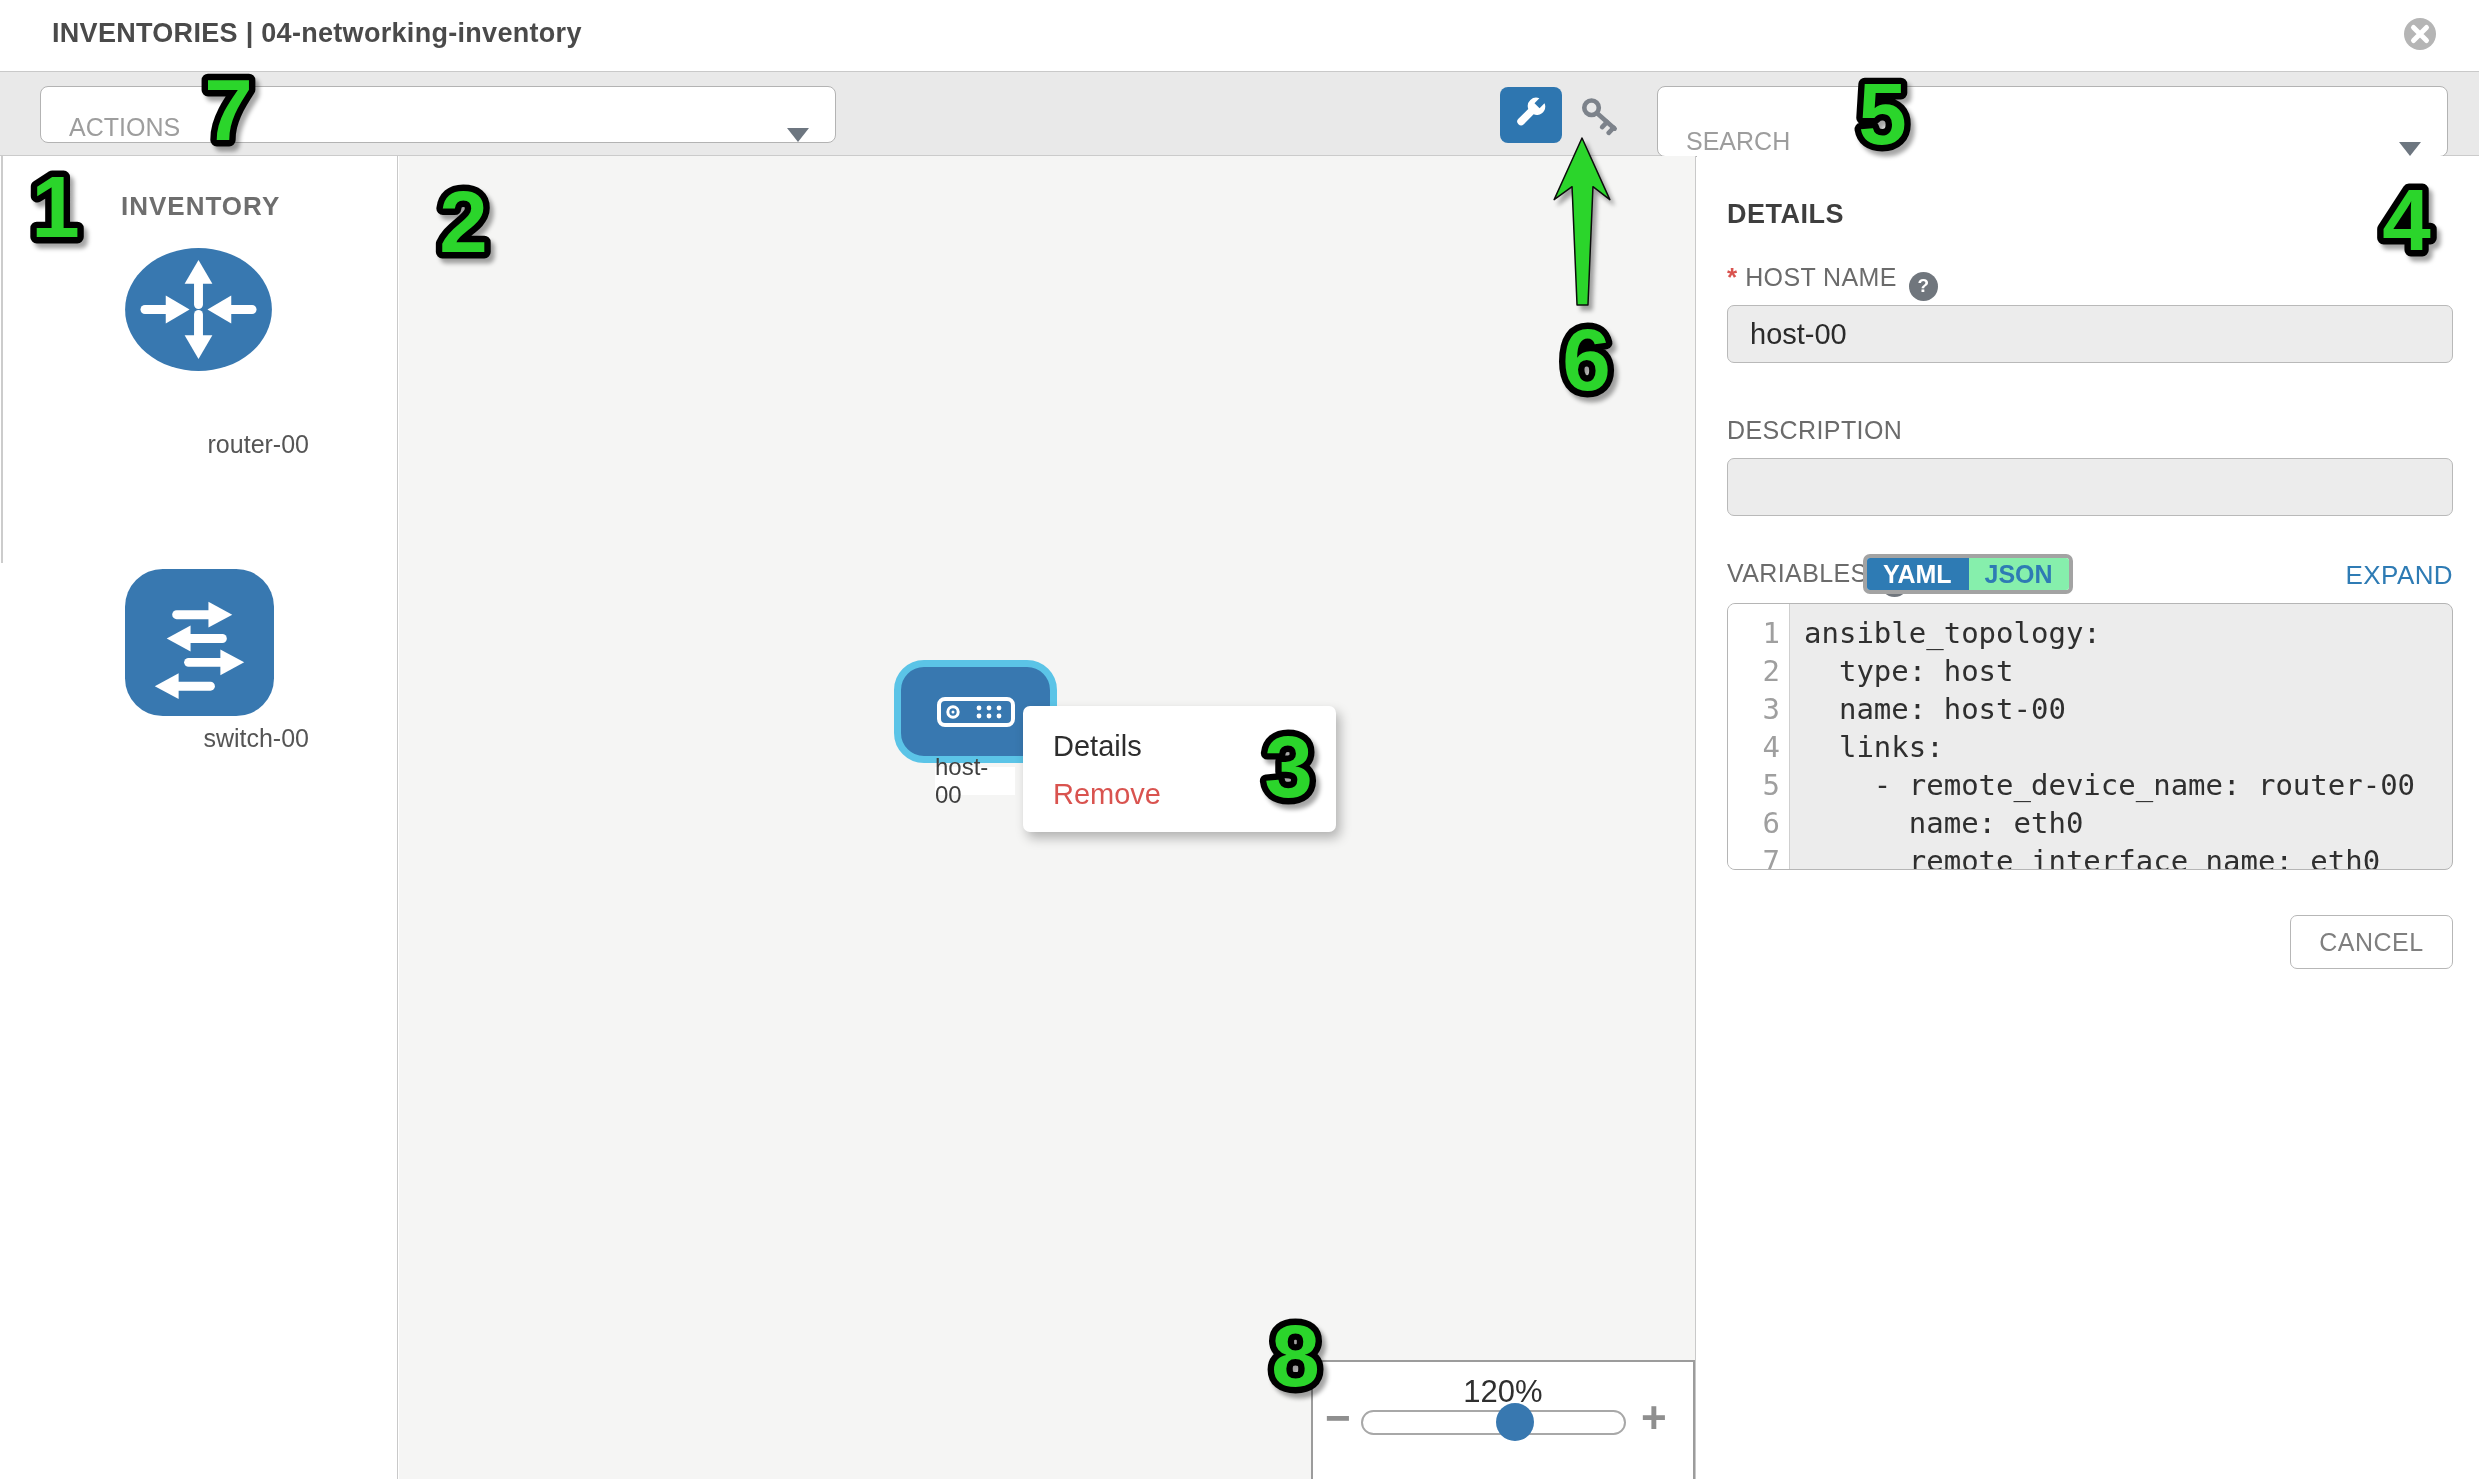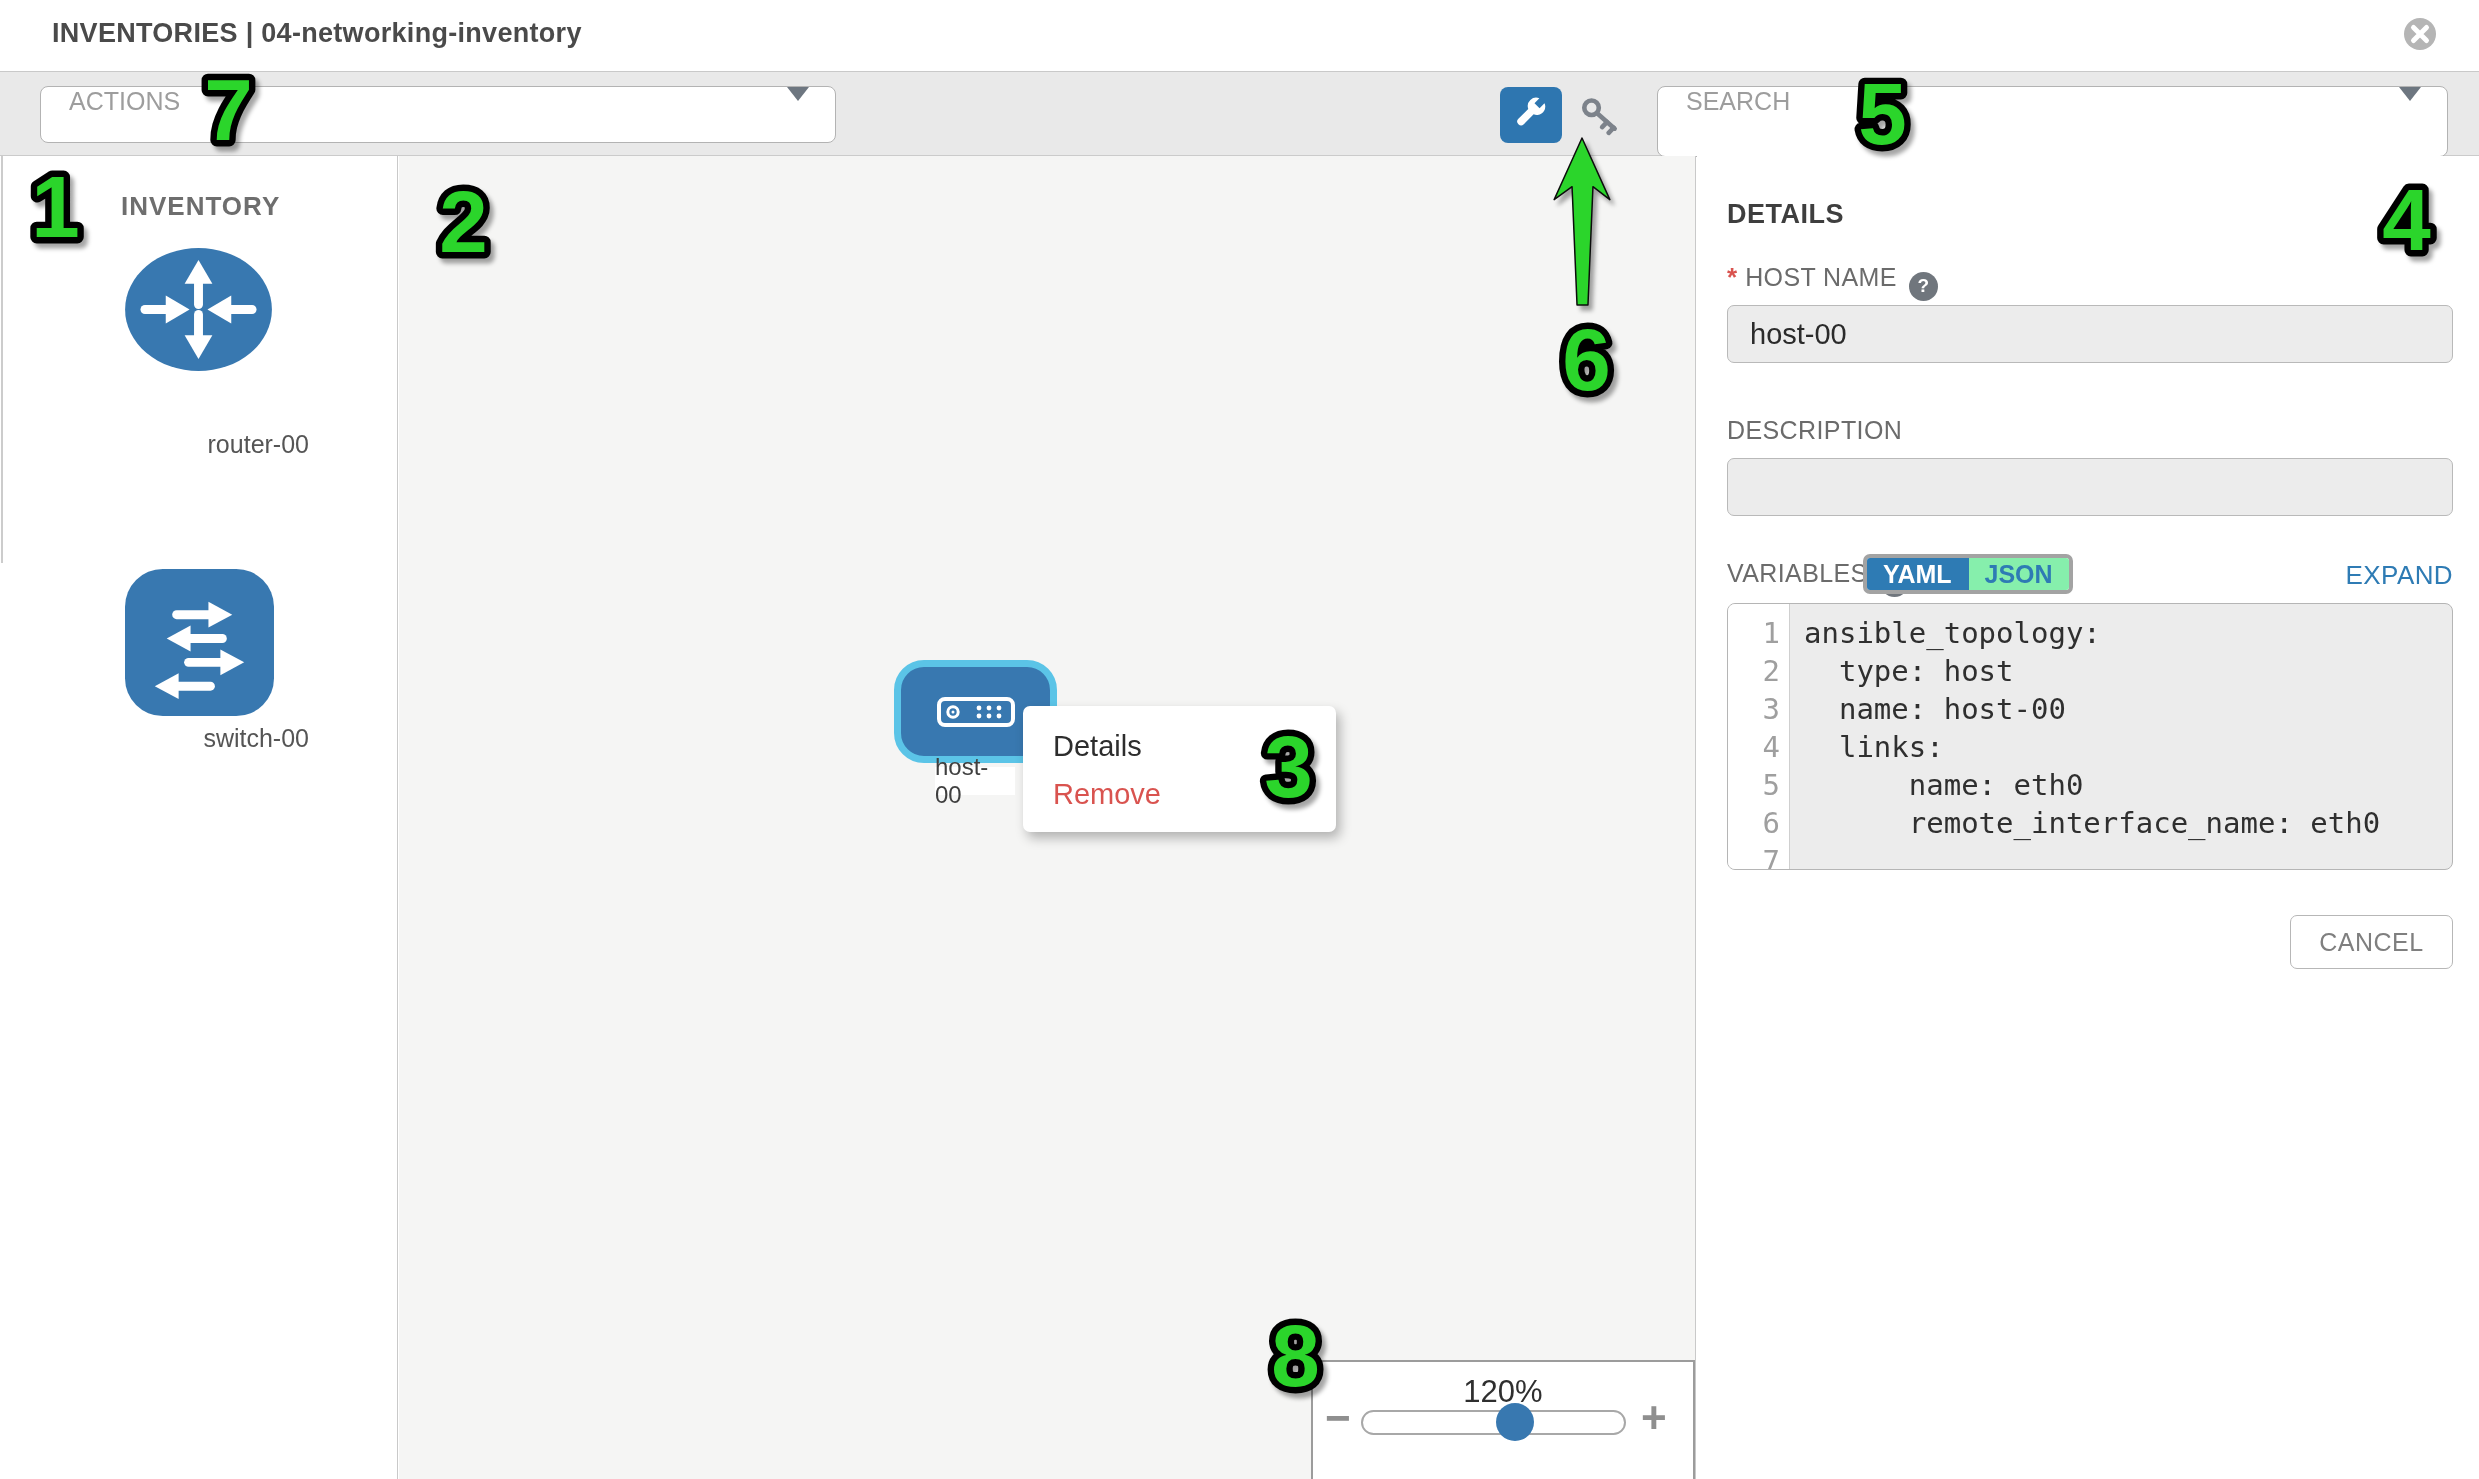"ACTIONS" .select { align-items: flex-start -> flex-end }
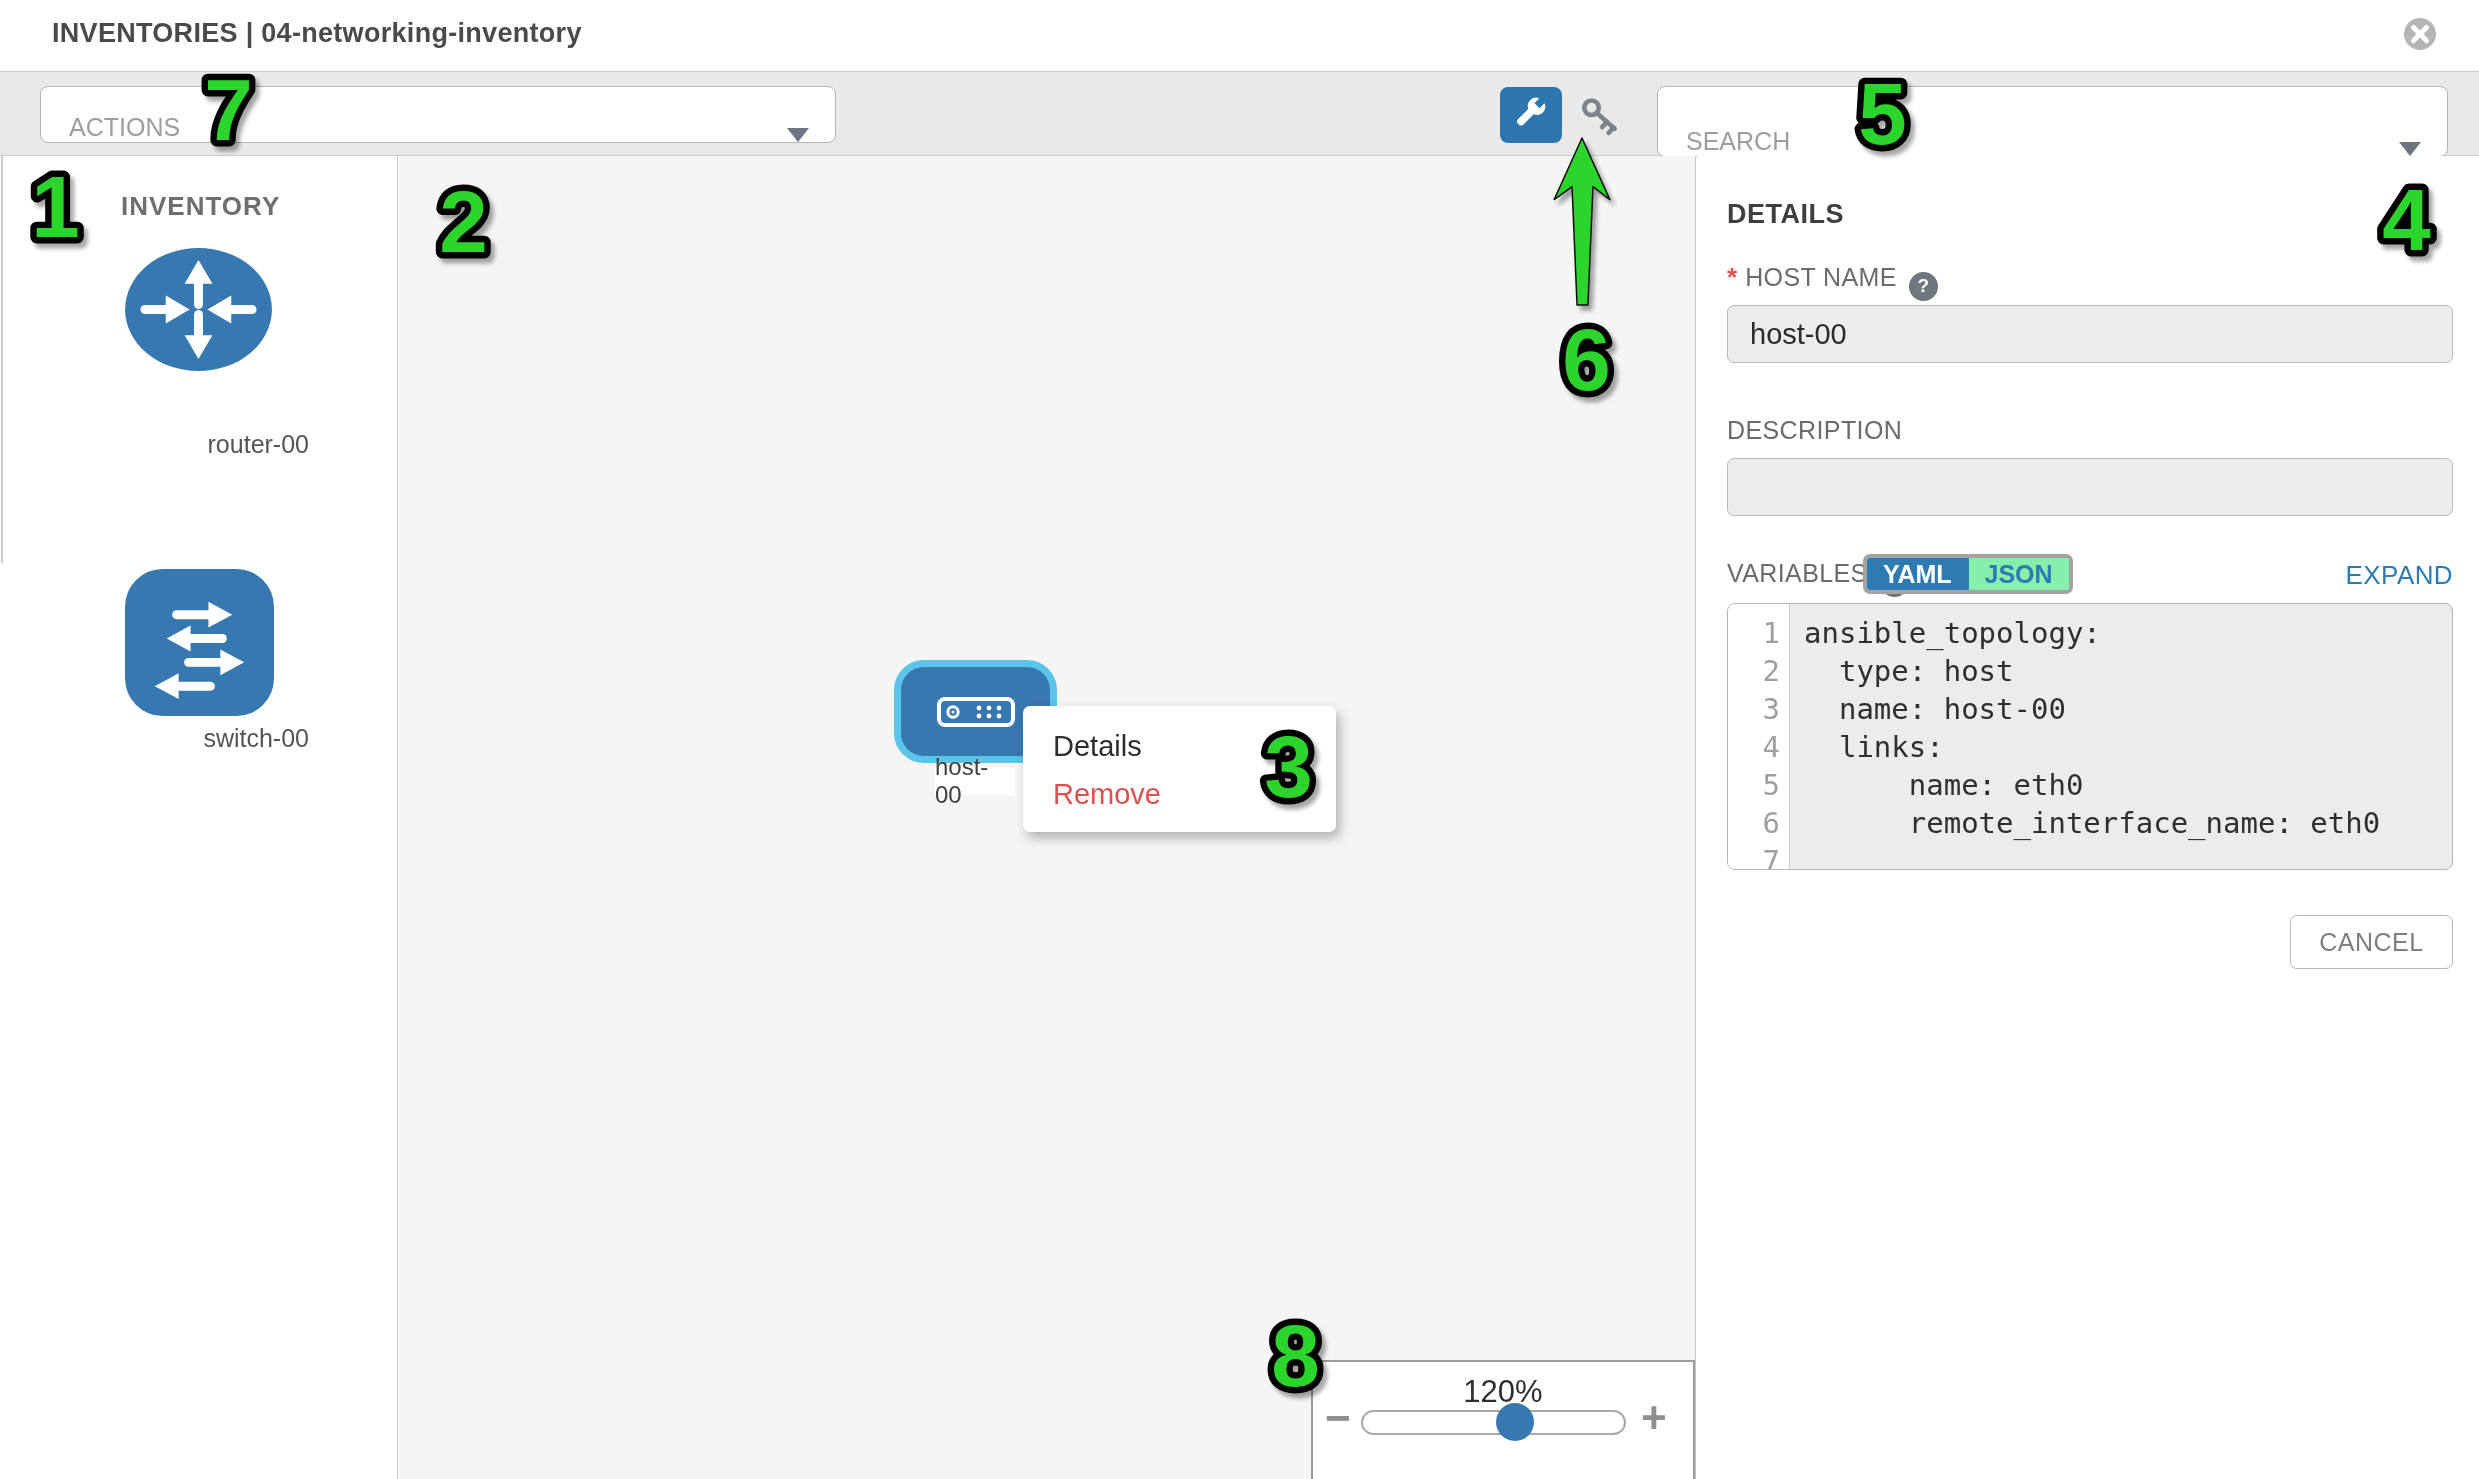"- remote_device_name: router-00" div { html: none -> <div> - remote_device_name: router-00</div> }
